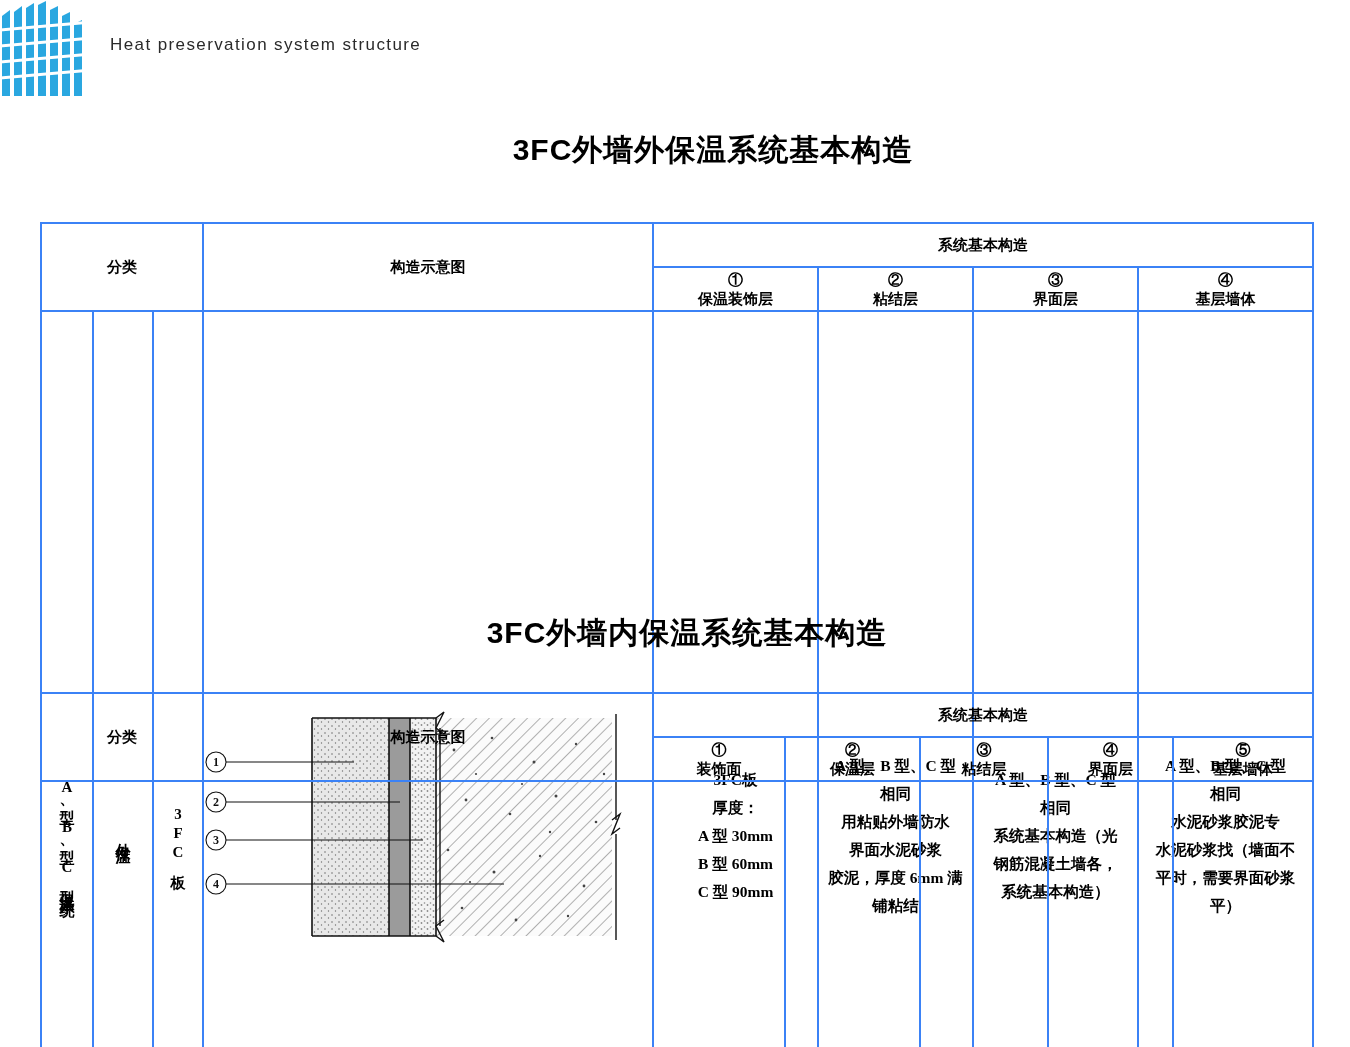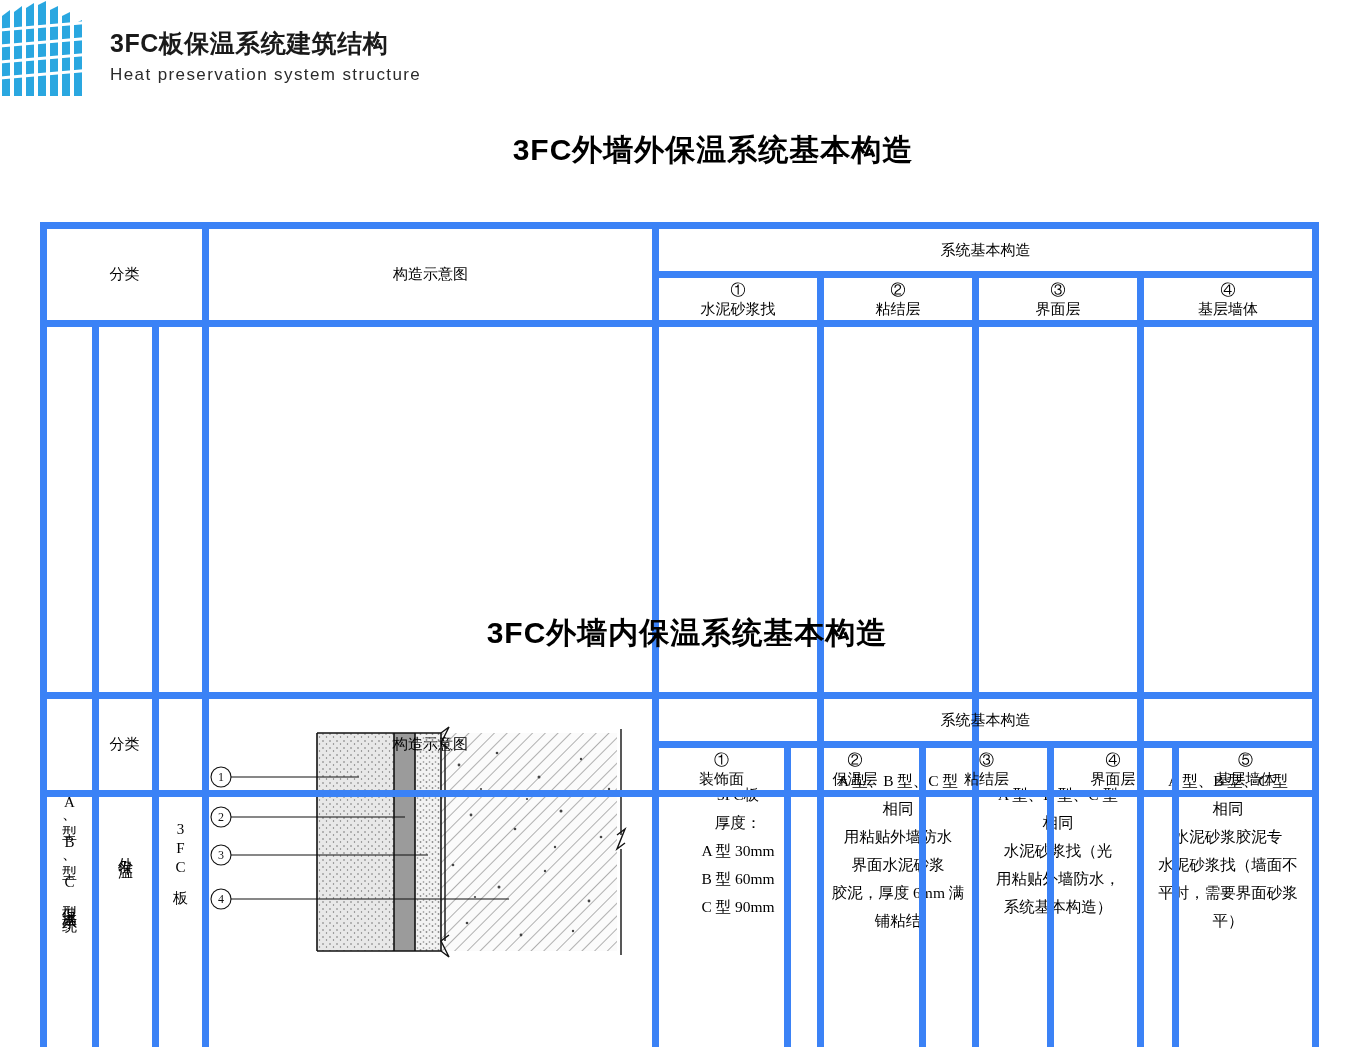"3FC板保温系统建筑结构" div.header-title-cn { html: <div>3FC板保温系统建筑结构</div> -> none }
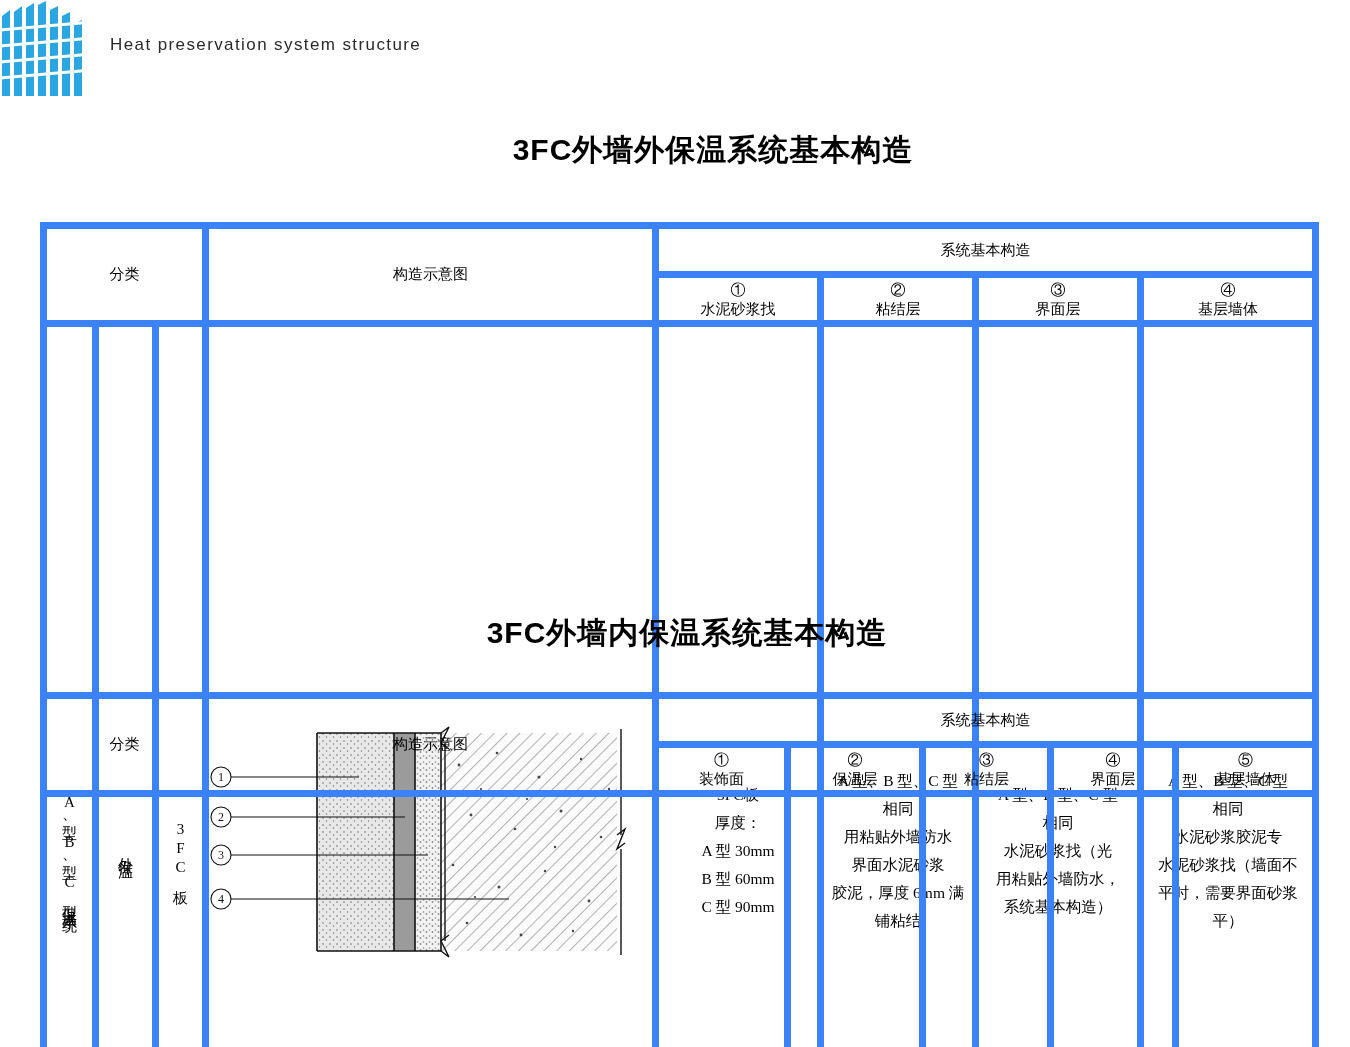"系统基本构造" table.struct td, table.struct th { border: 7px solid #3b82f6 -> 2px solid #3b82f6; font-weight: normal -> bold }
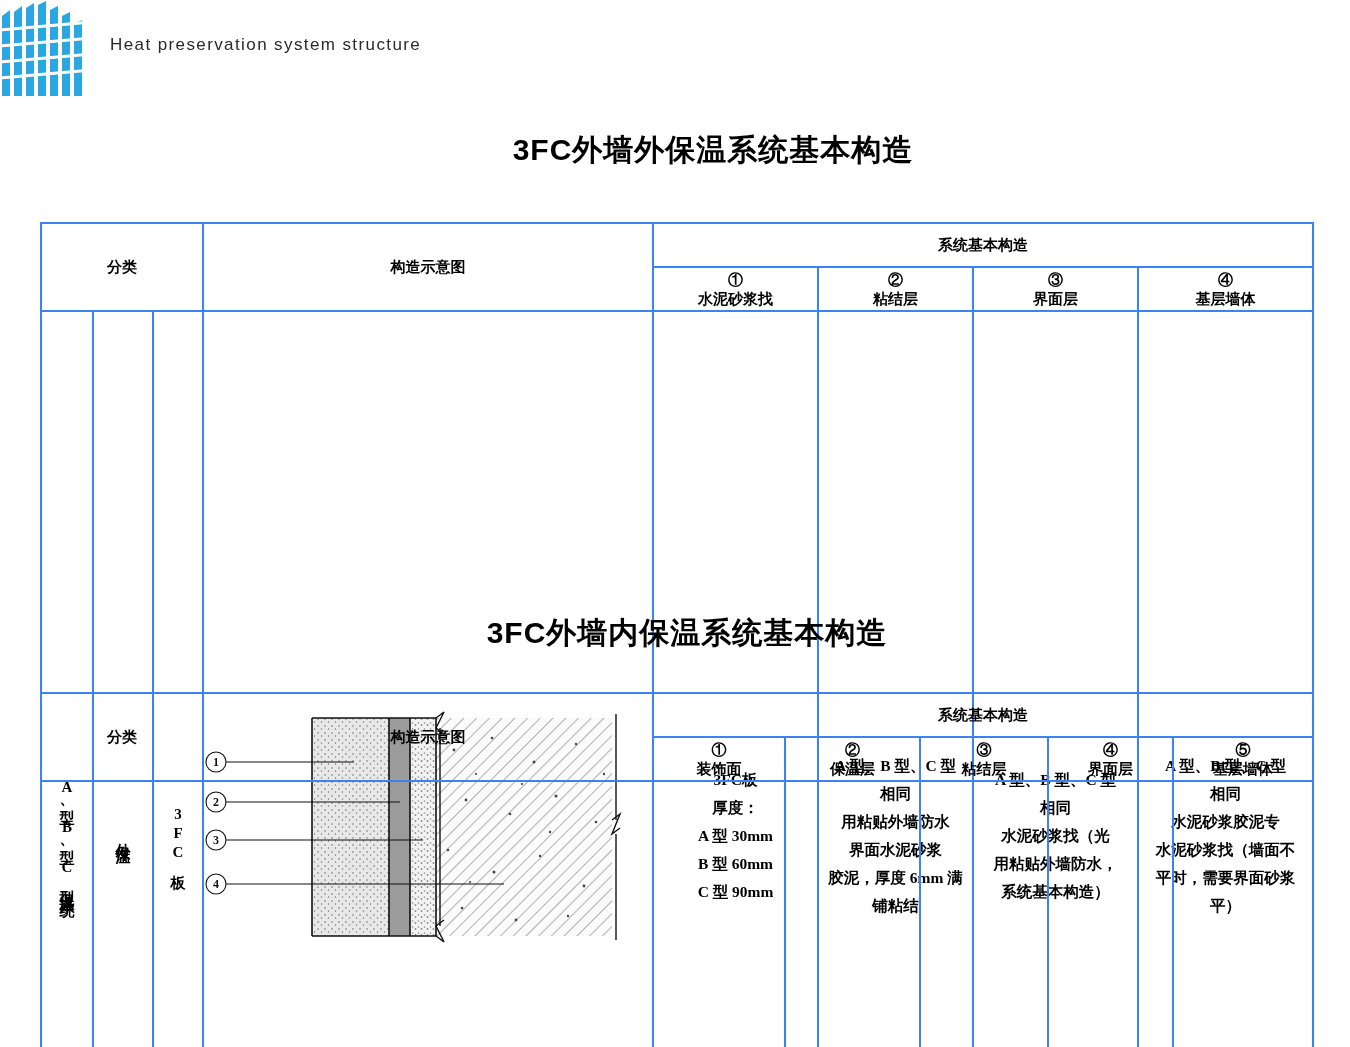"水泥砂浆找" div { text: 水泥砂浆找 -> 保温装饰层 }
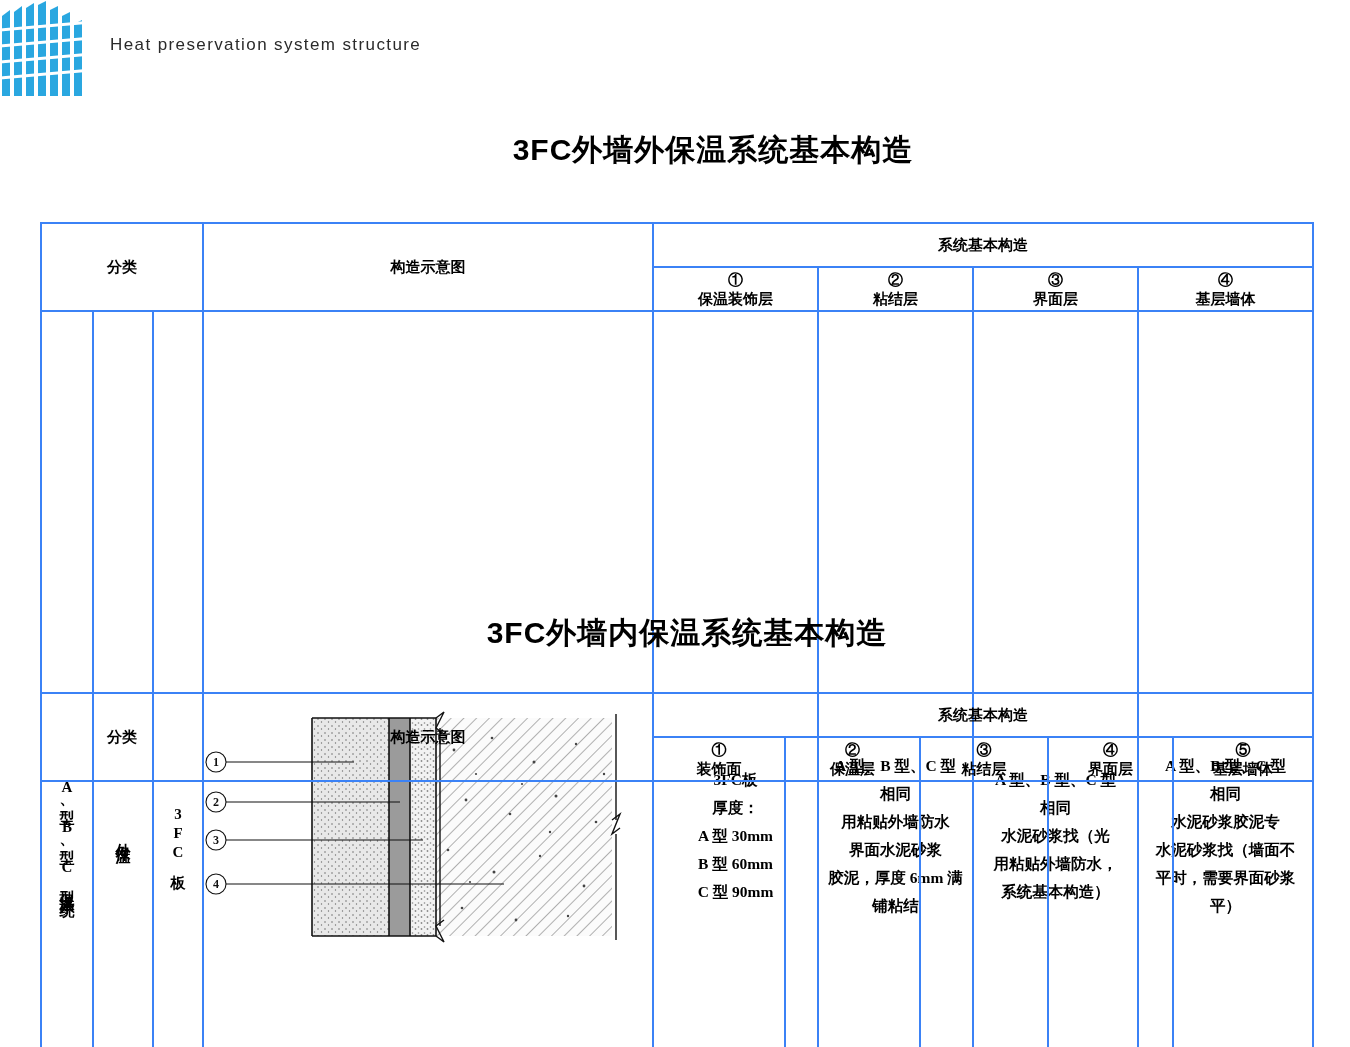"水泥砂浆找（光" span.ln { text: 水泥砂浆找 -> 系统基本构造 }
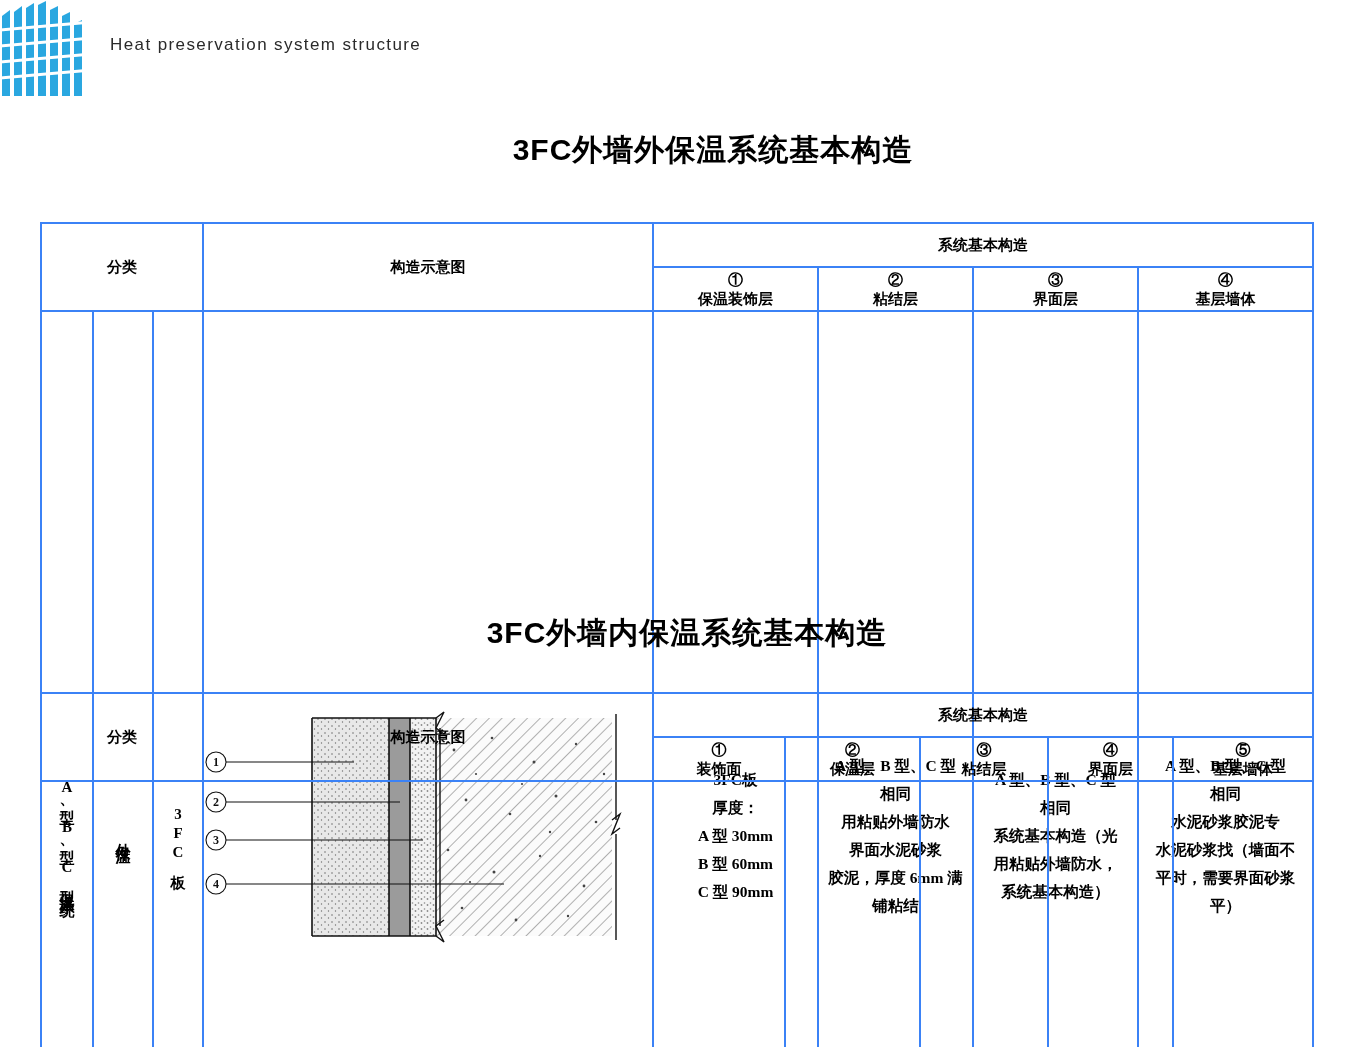"用粘贴外墙防水，" span.ln { text: 用粘贴外墙防水 -> 钢筋混凝土墙各 }
